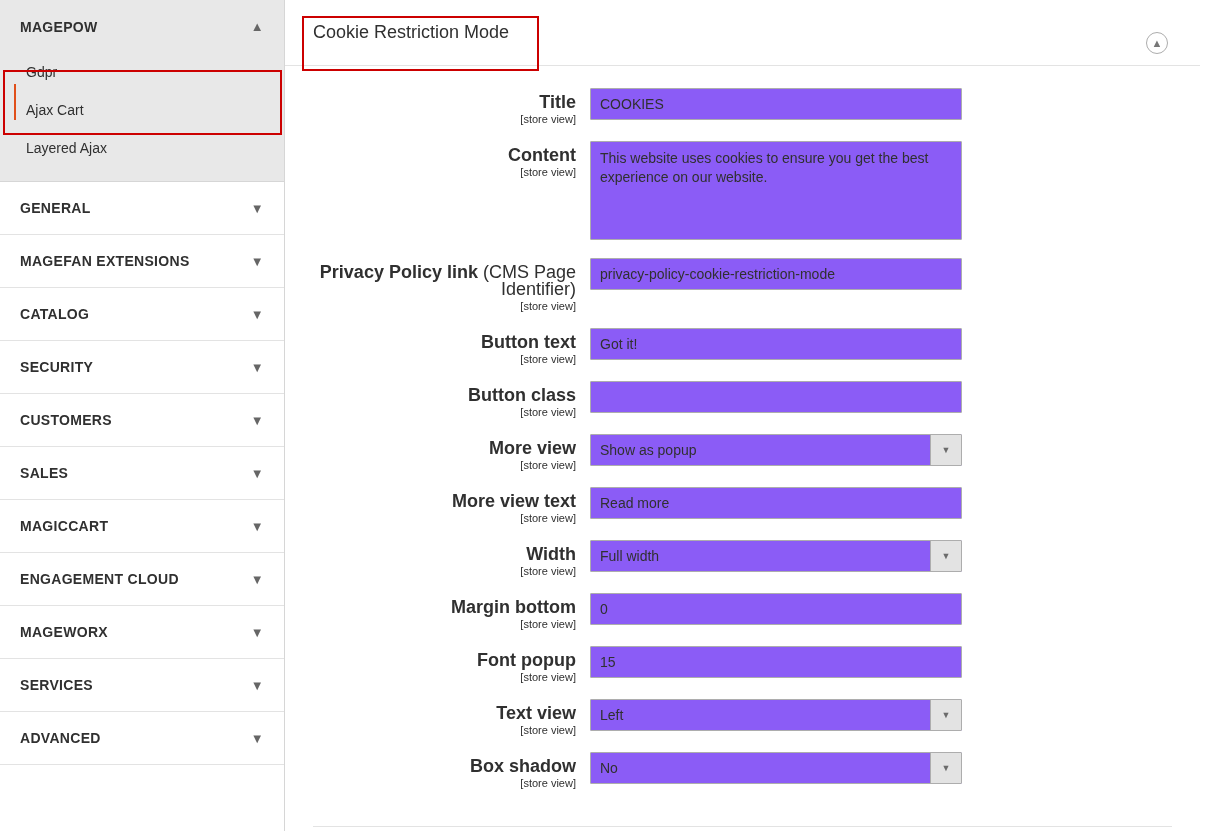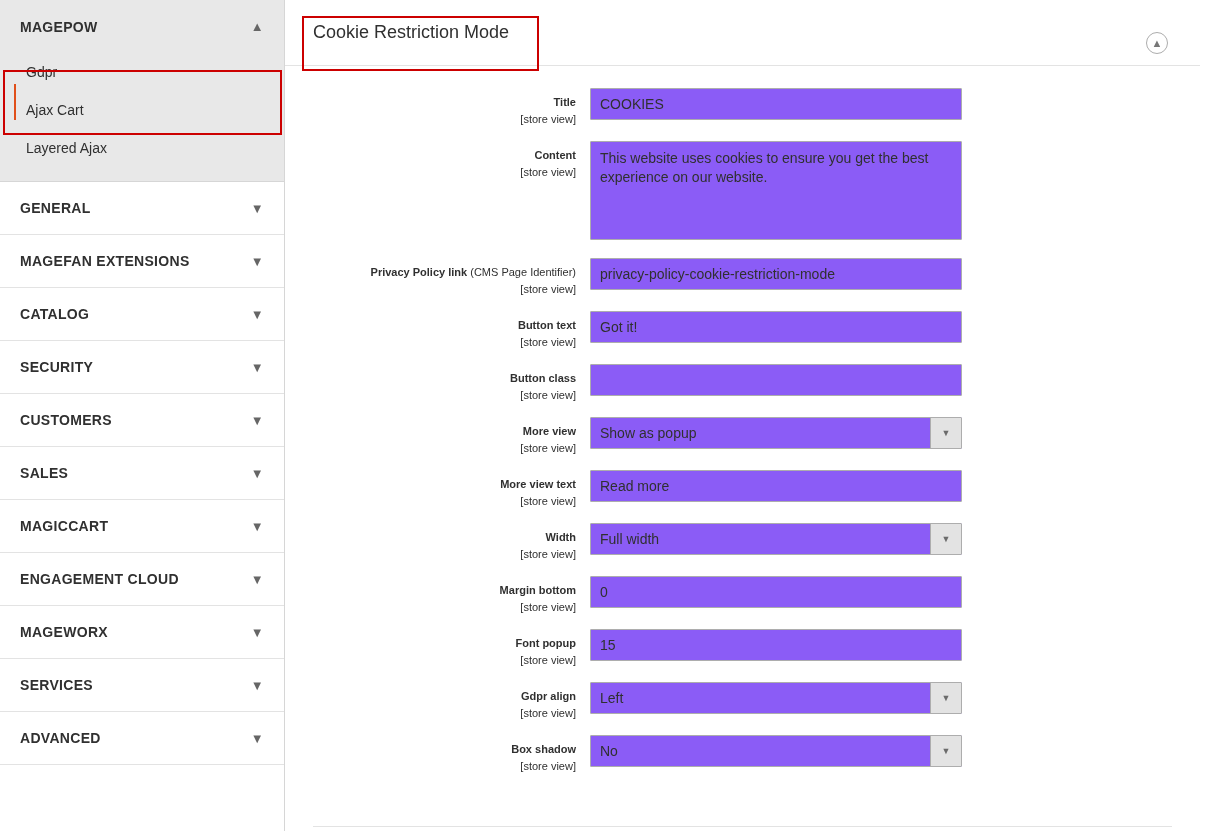"Title" .label-main { font-size: 11px -> 18px }
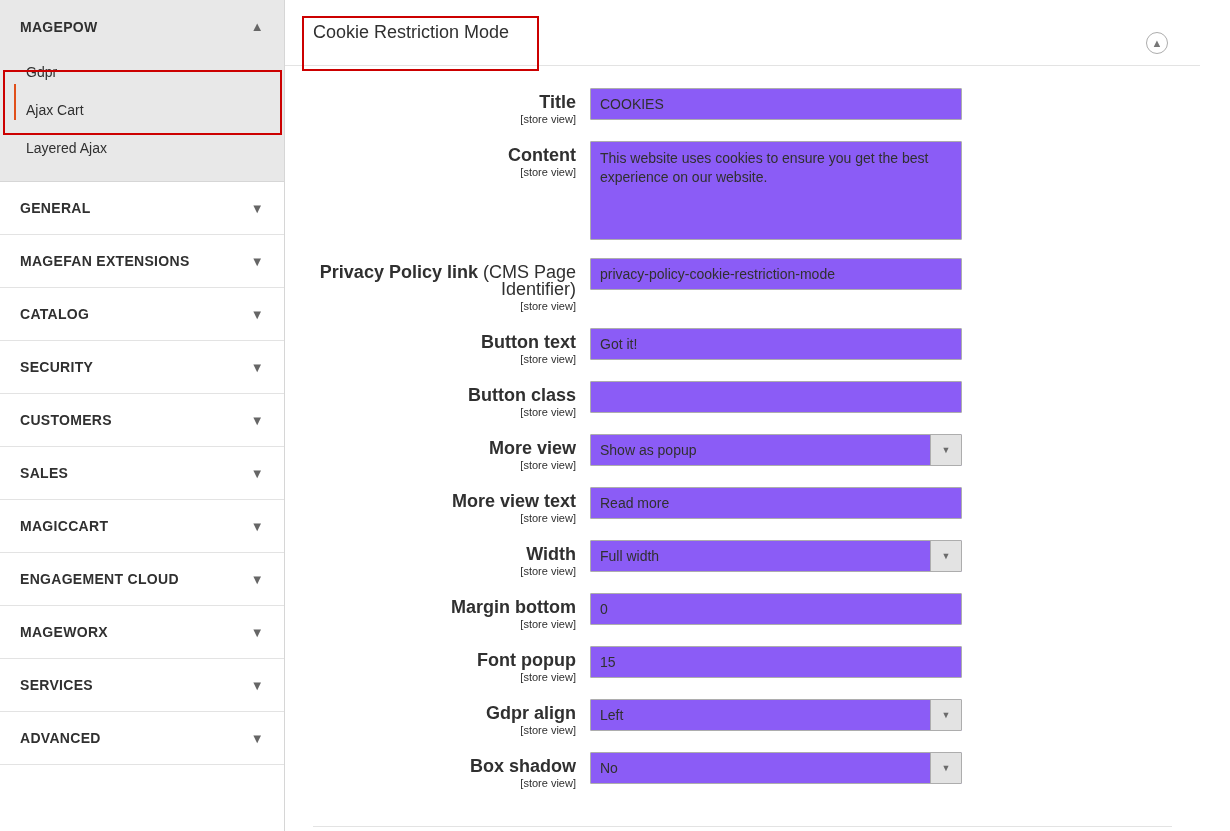"Gdpr align" div.label-main { text: Gdpr align -> Text view }
